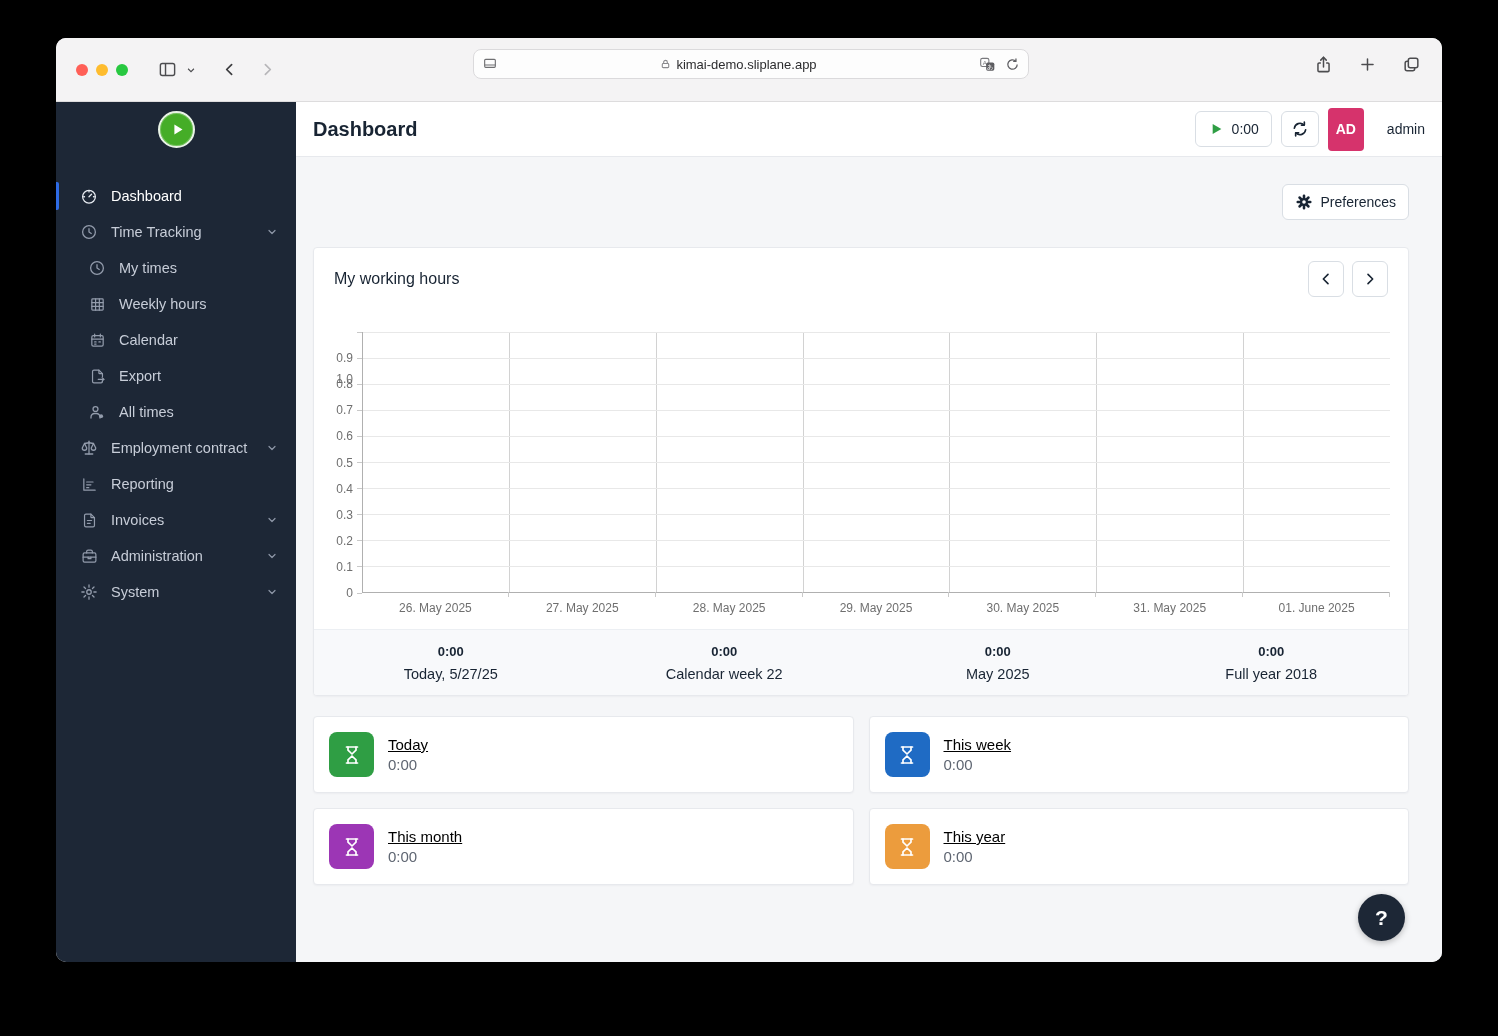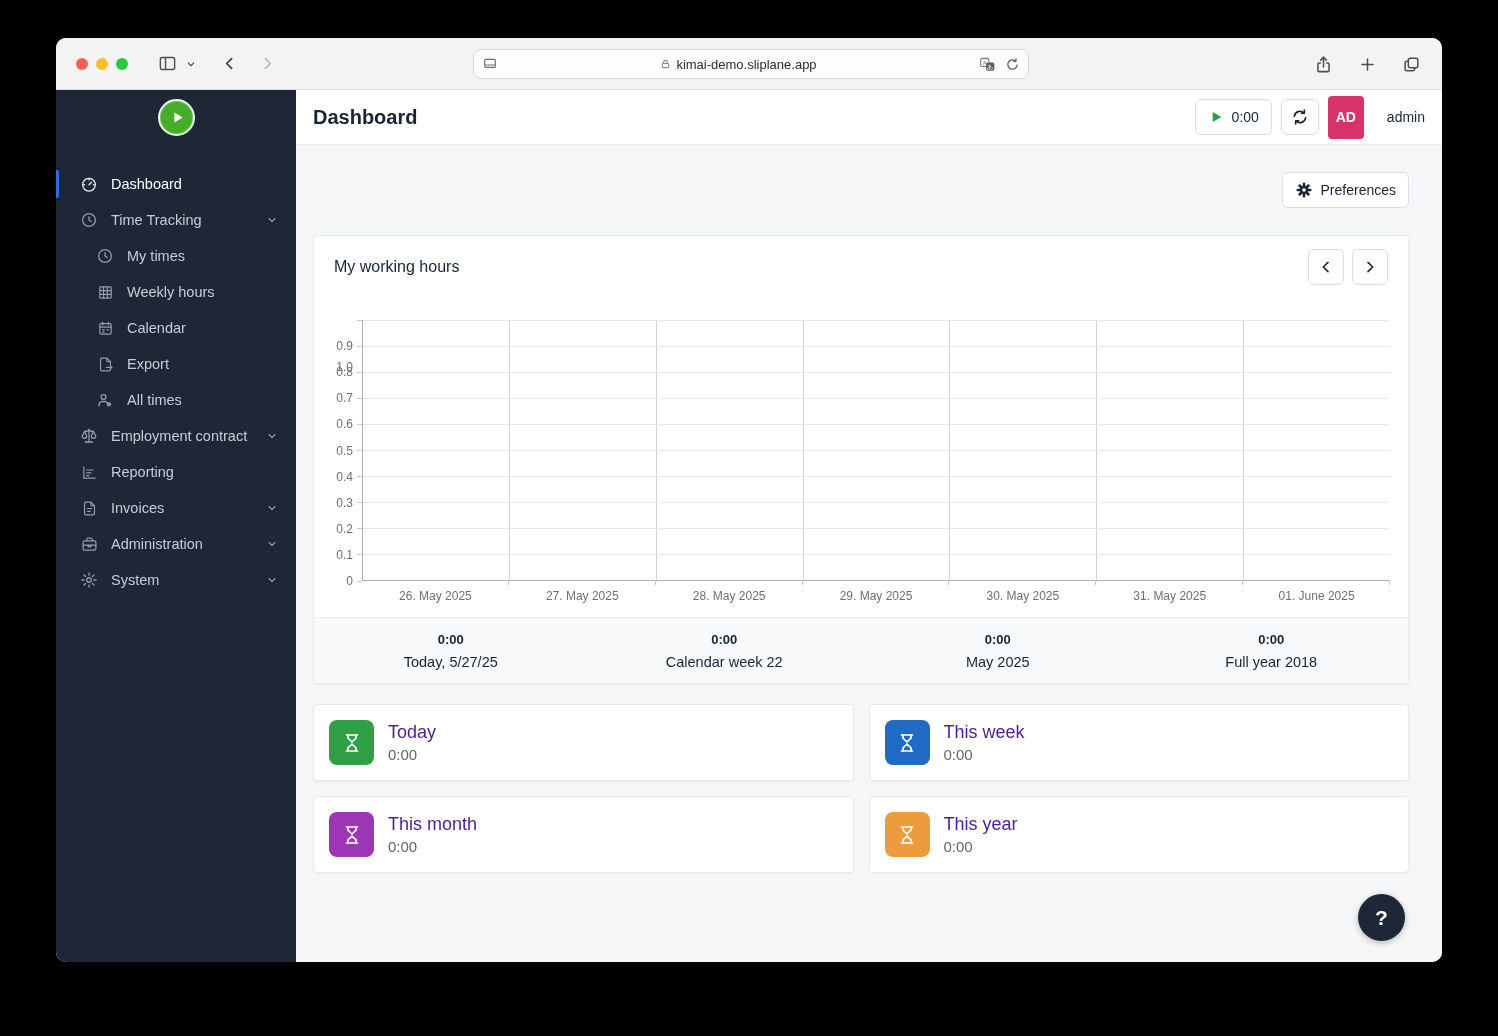"kimai-demo.sliplane.app" .chrome { height: 52px -> 64px }
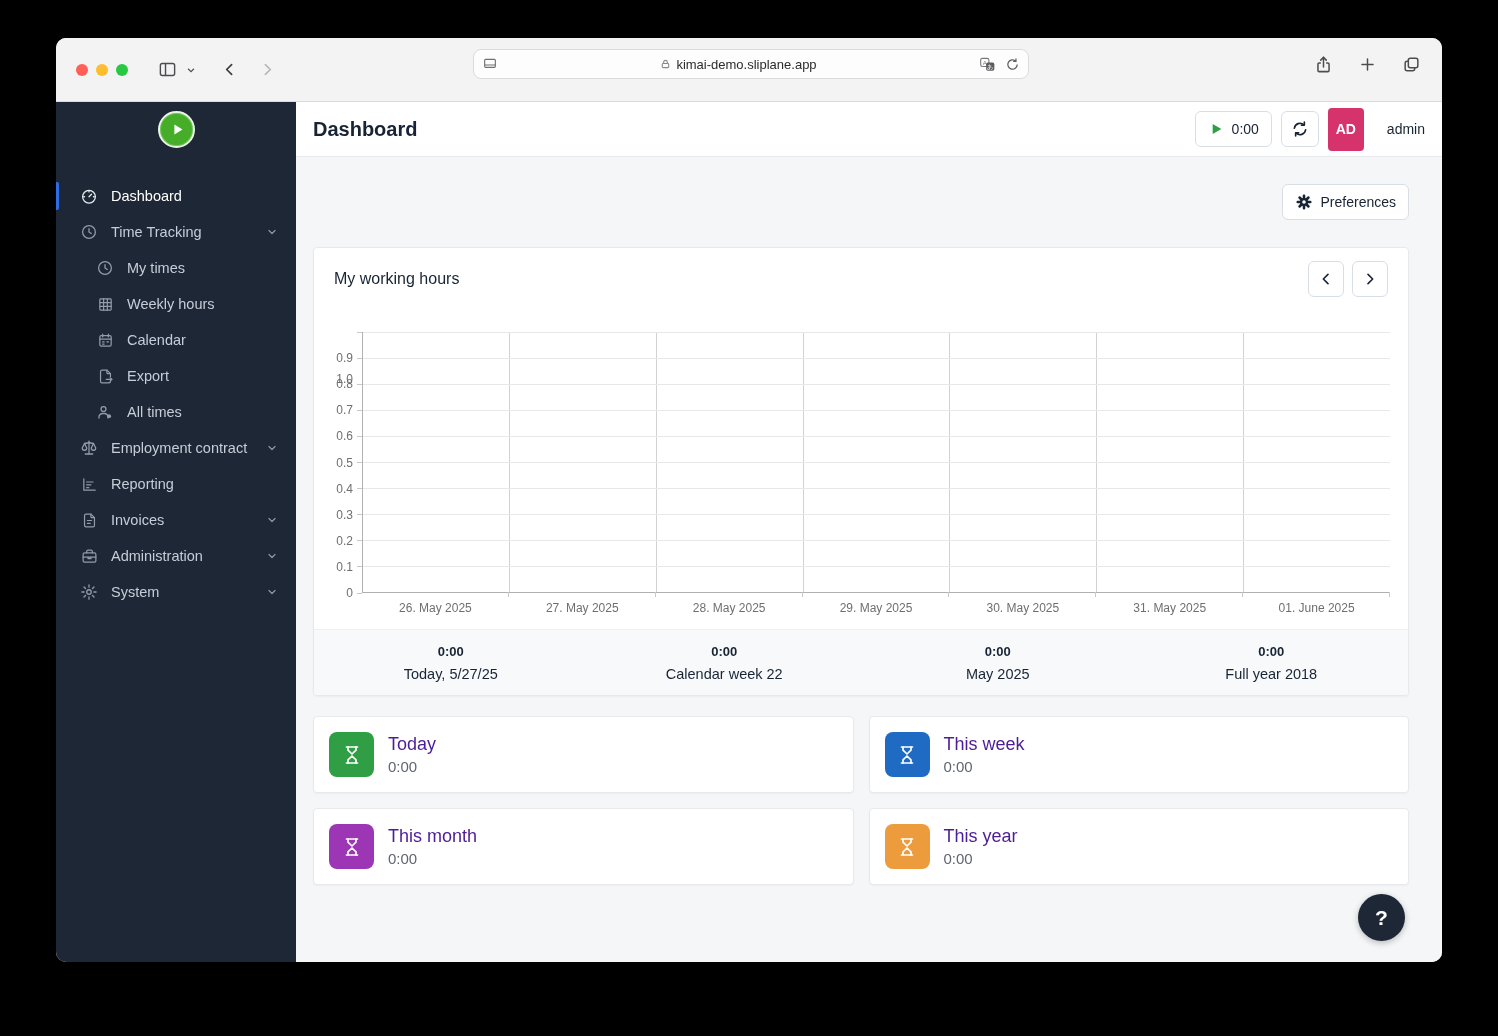"My times" .side-item.child { padding-left: 40px -> 32px }
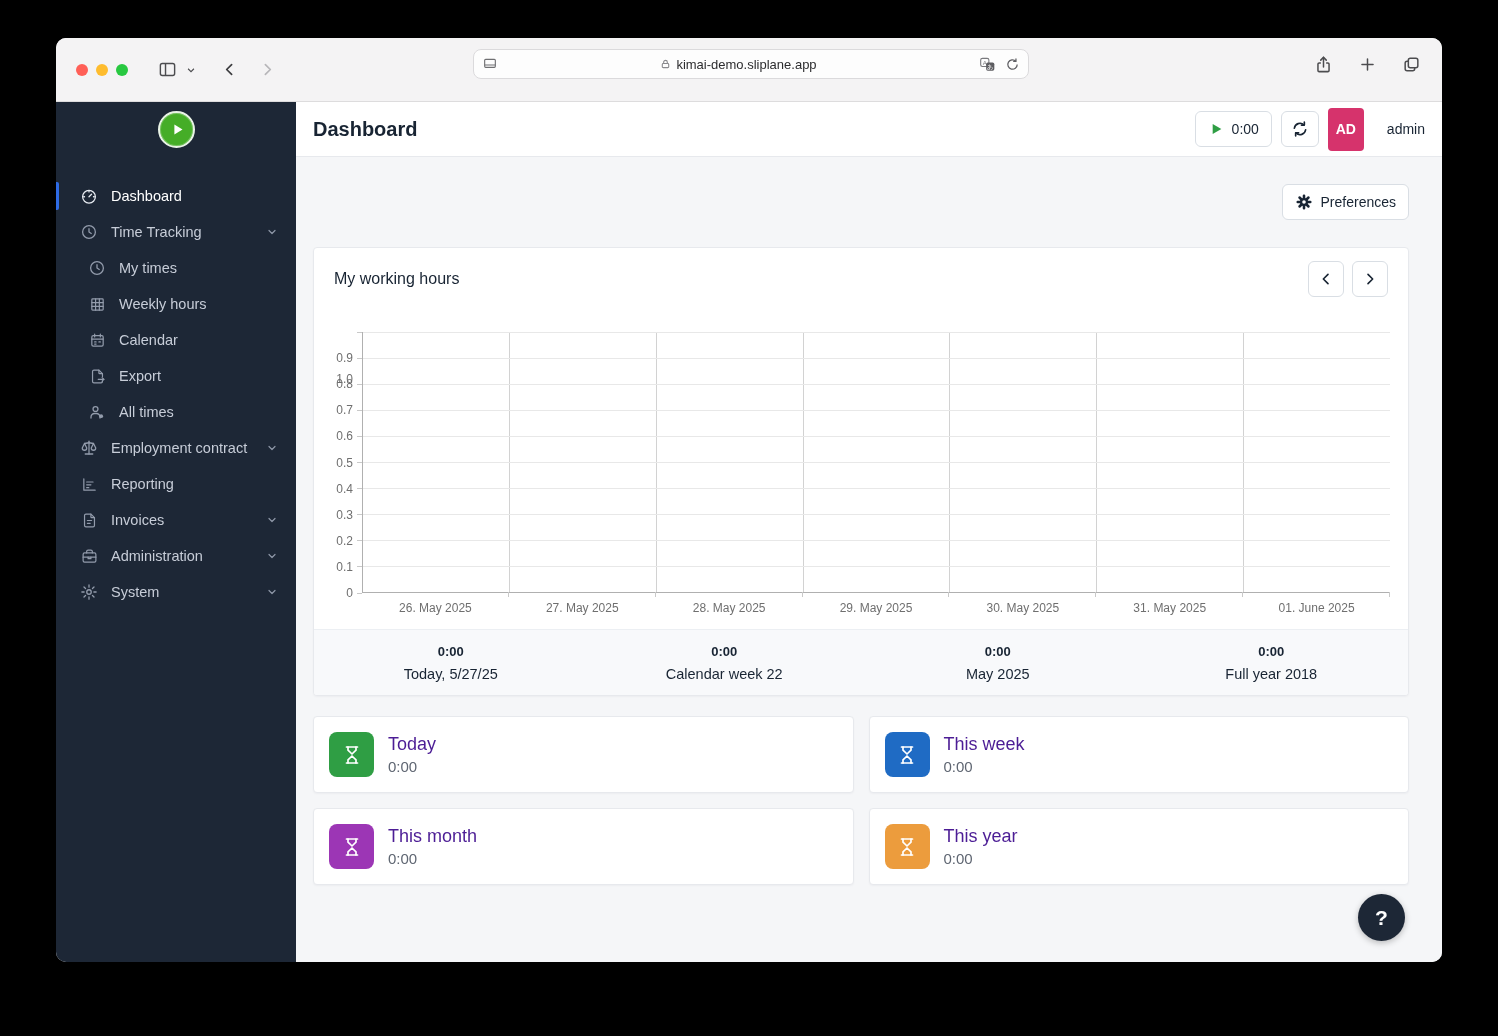"Today" .stat-label { color: #4c1d95 -> #000000; font-size: 18px -> 15px; text-decoration: none -> underline }
